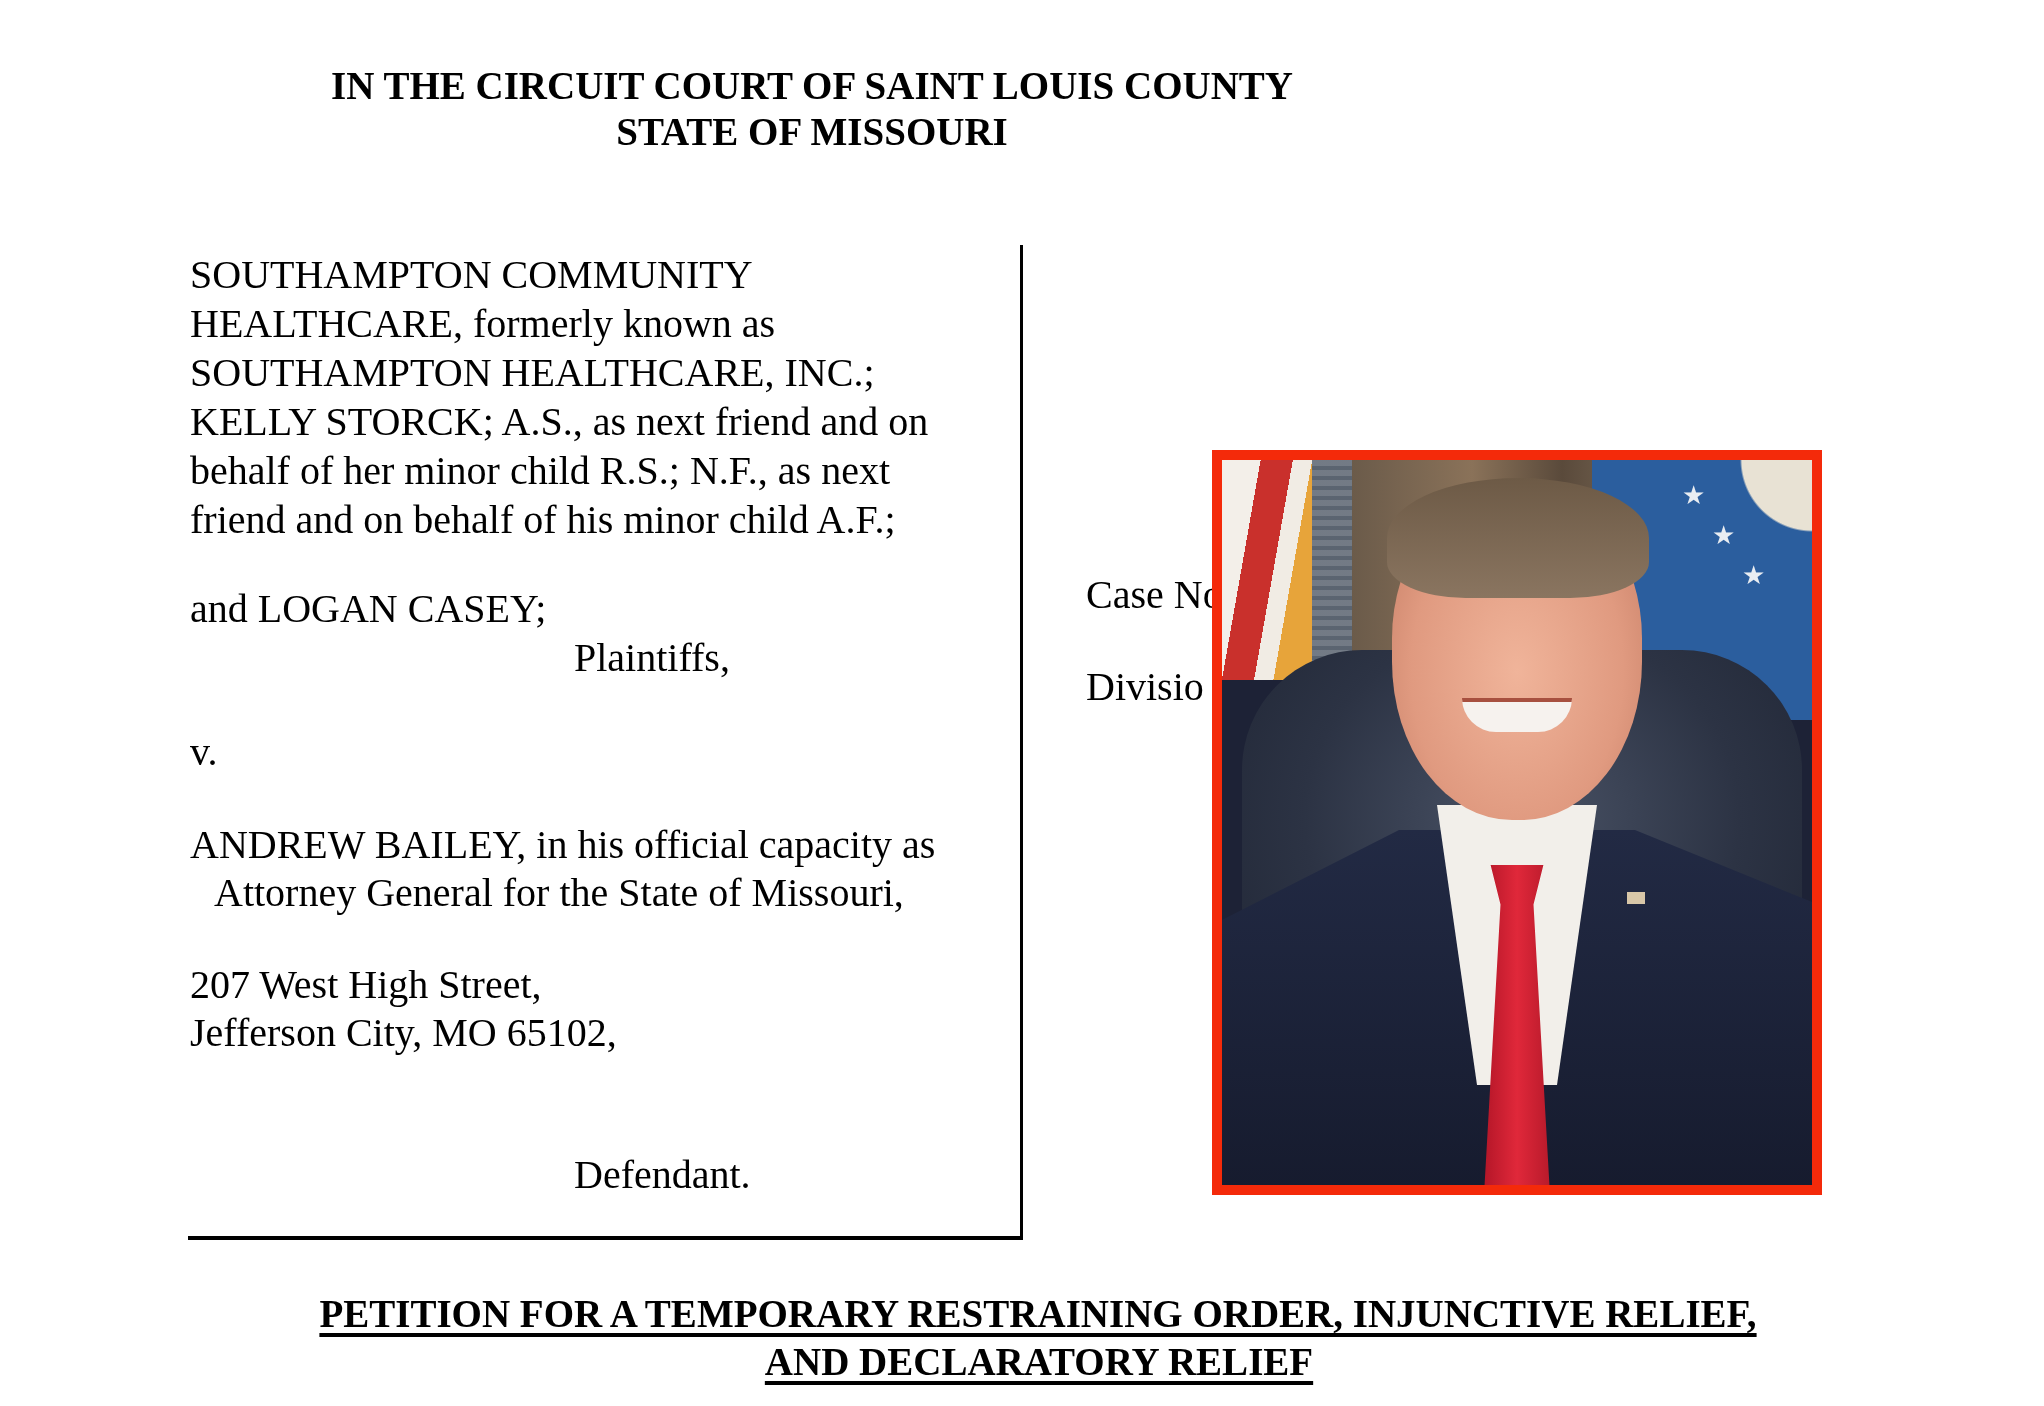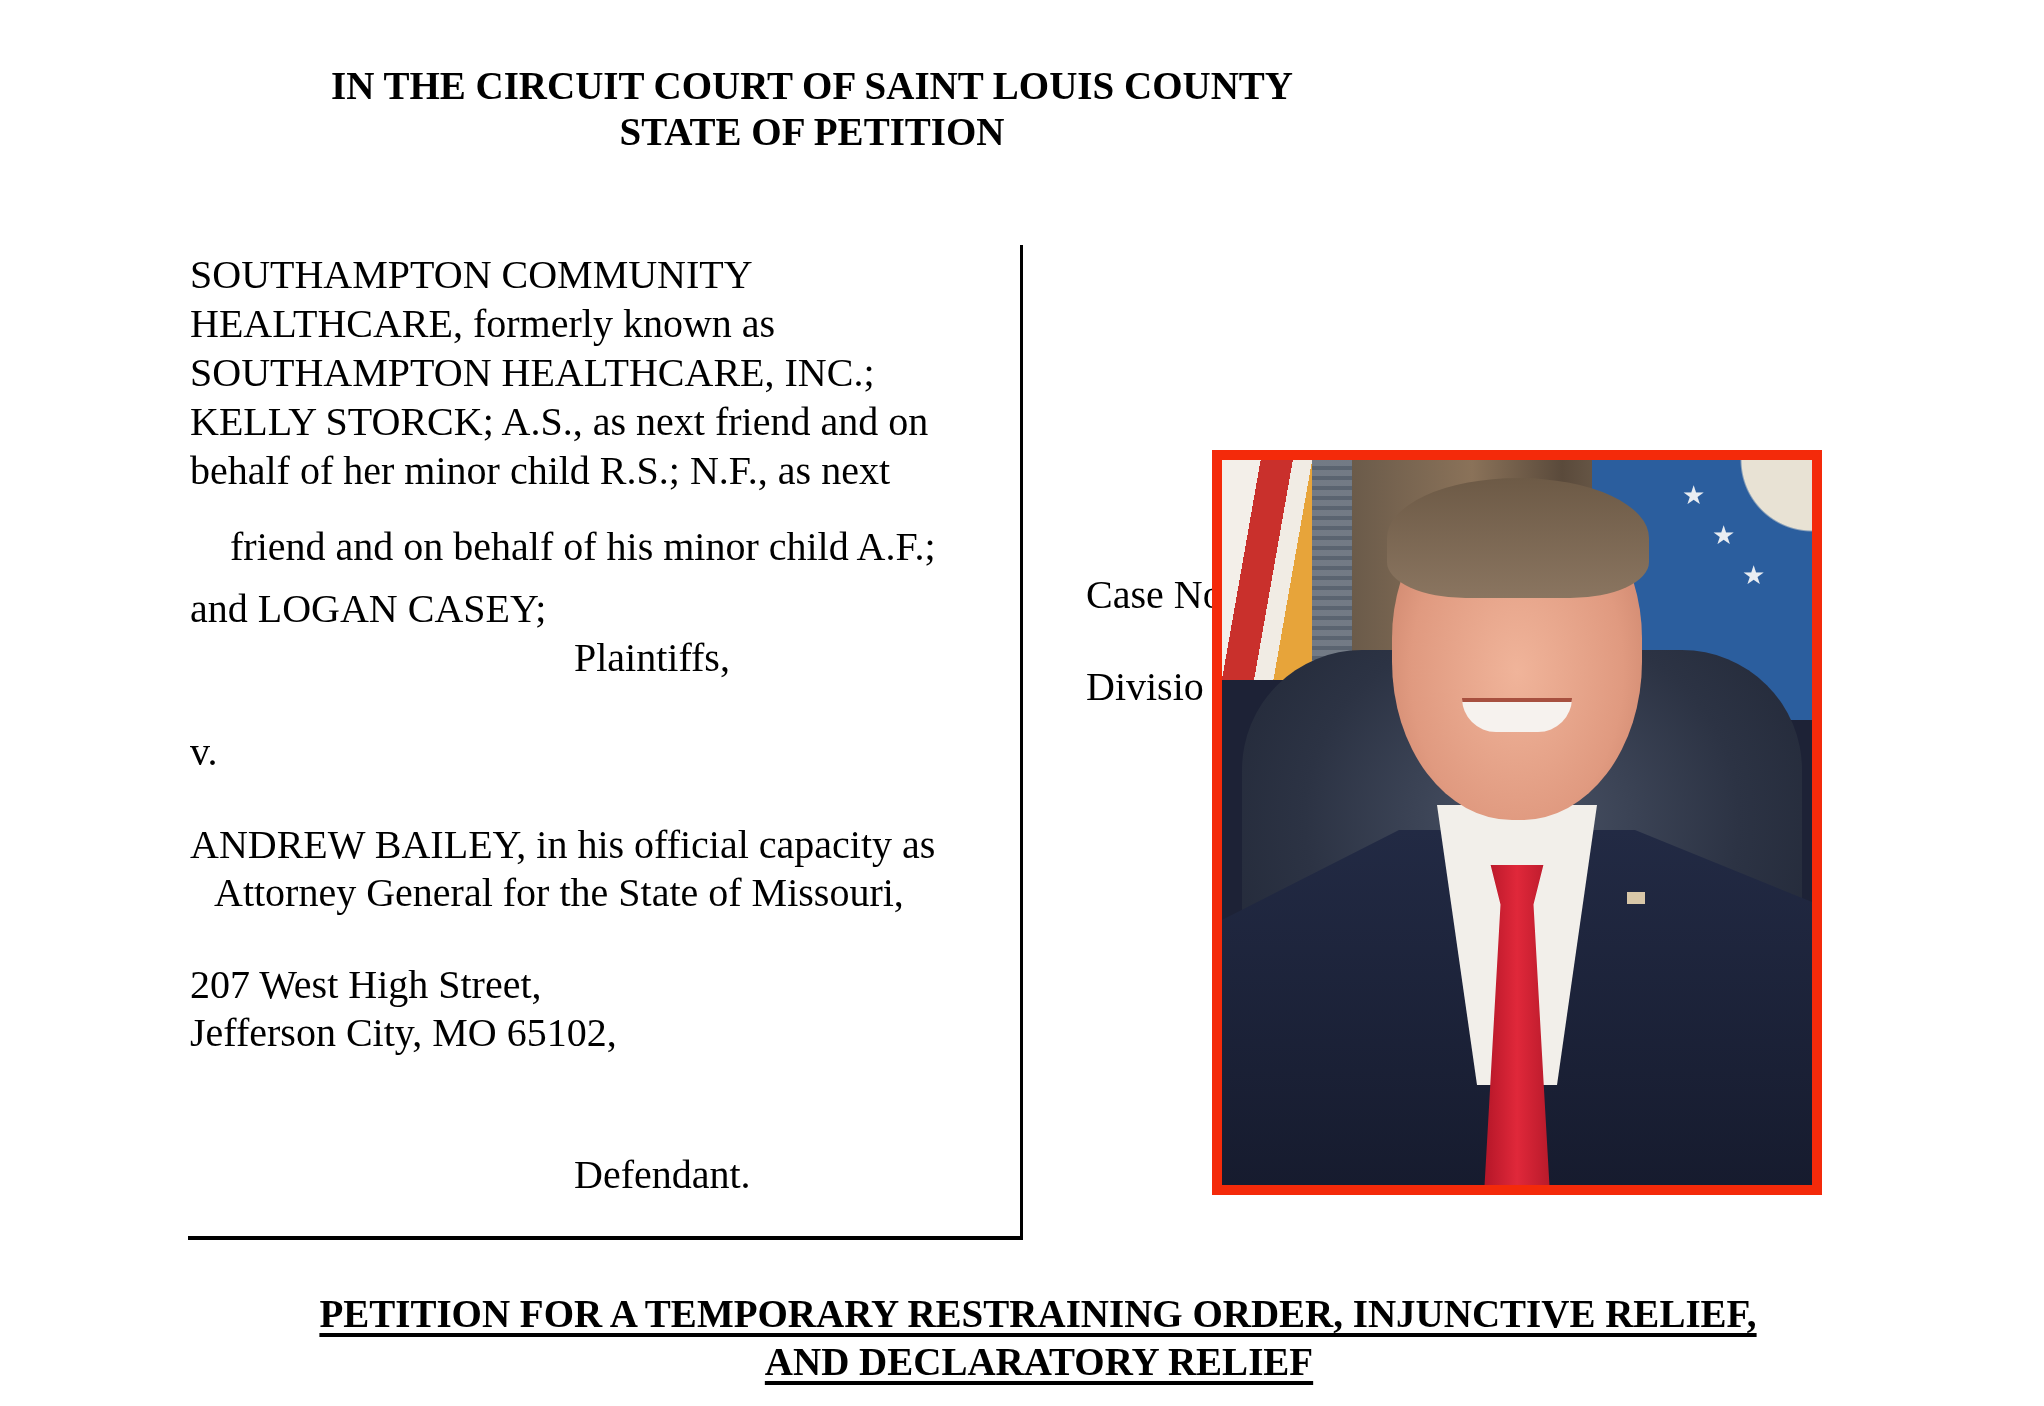"STATE OF PETITION" div.abs { text: PETITION -> MISSOURI }
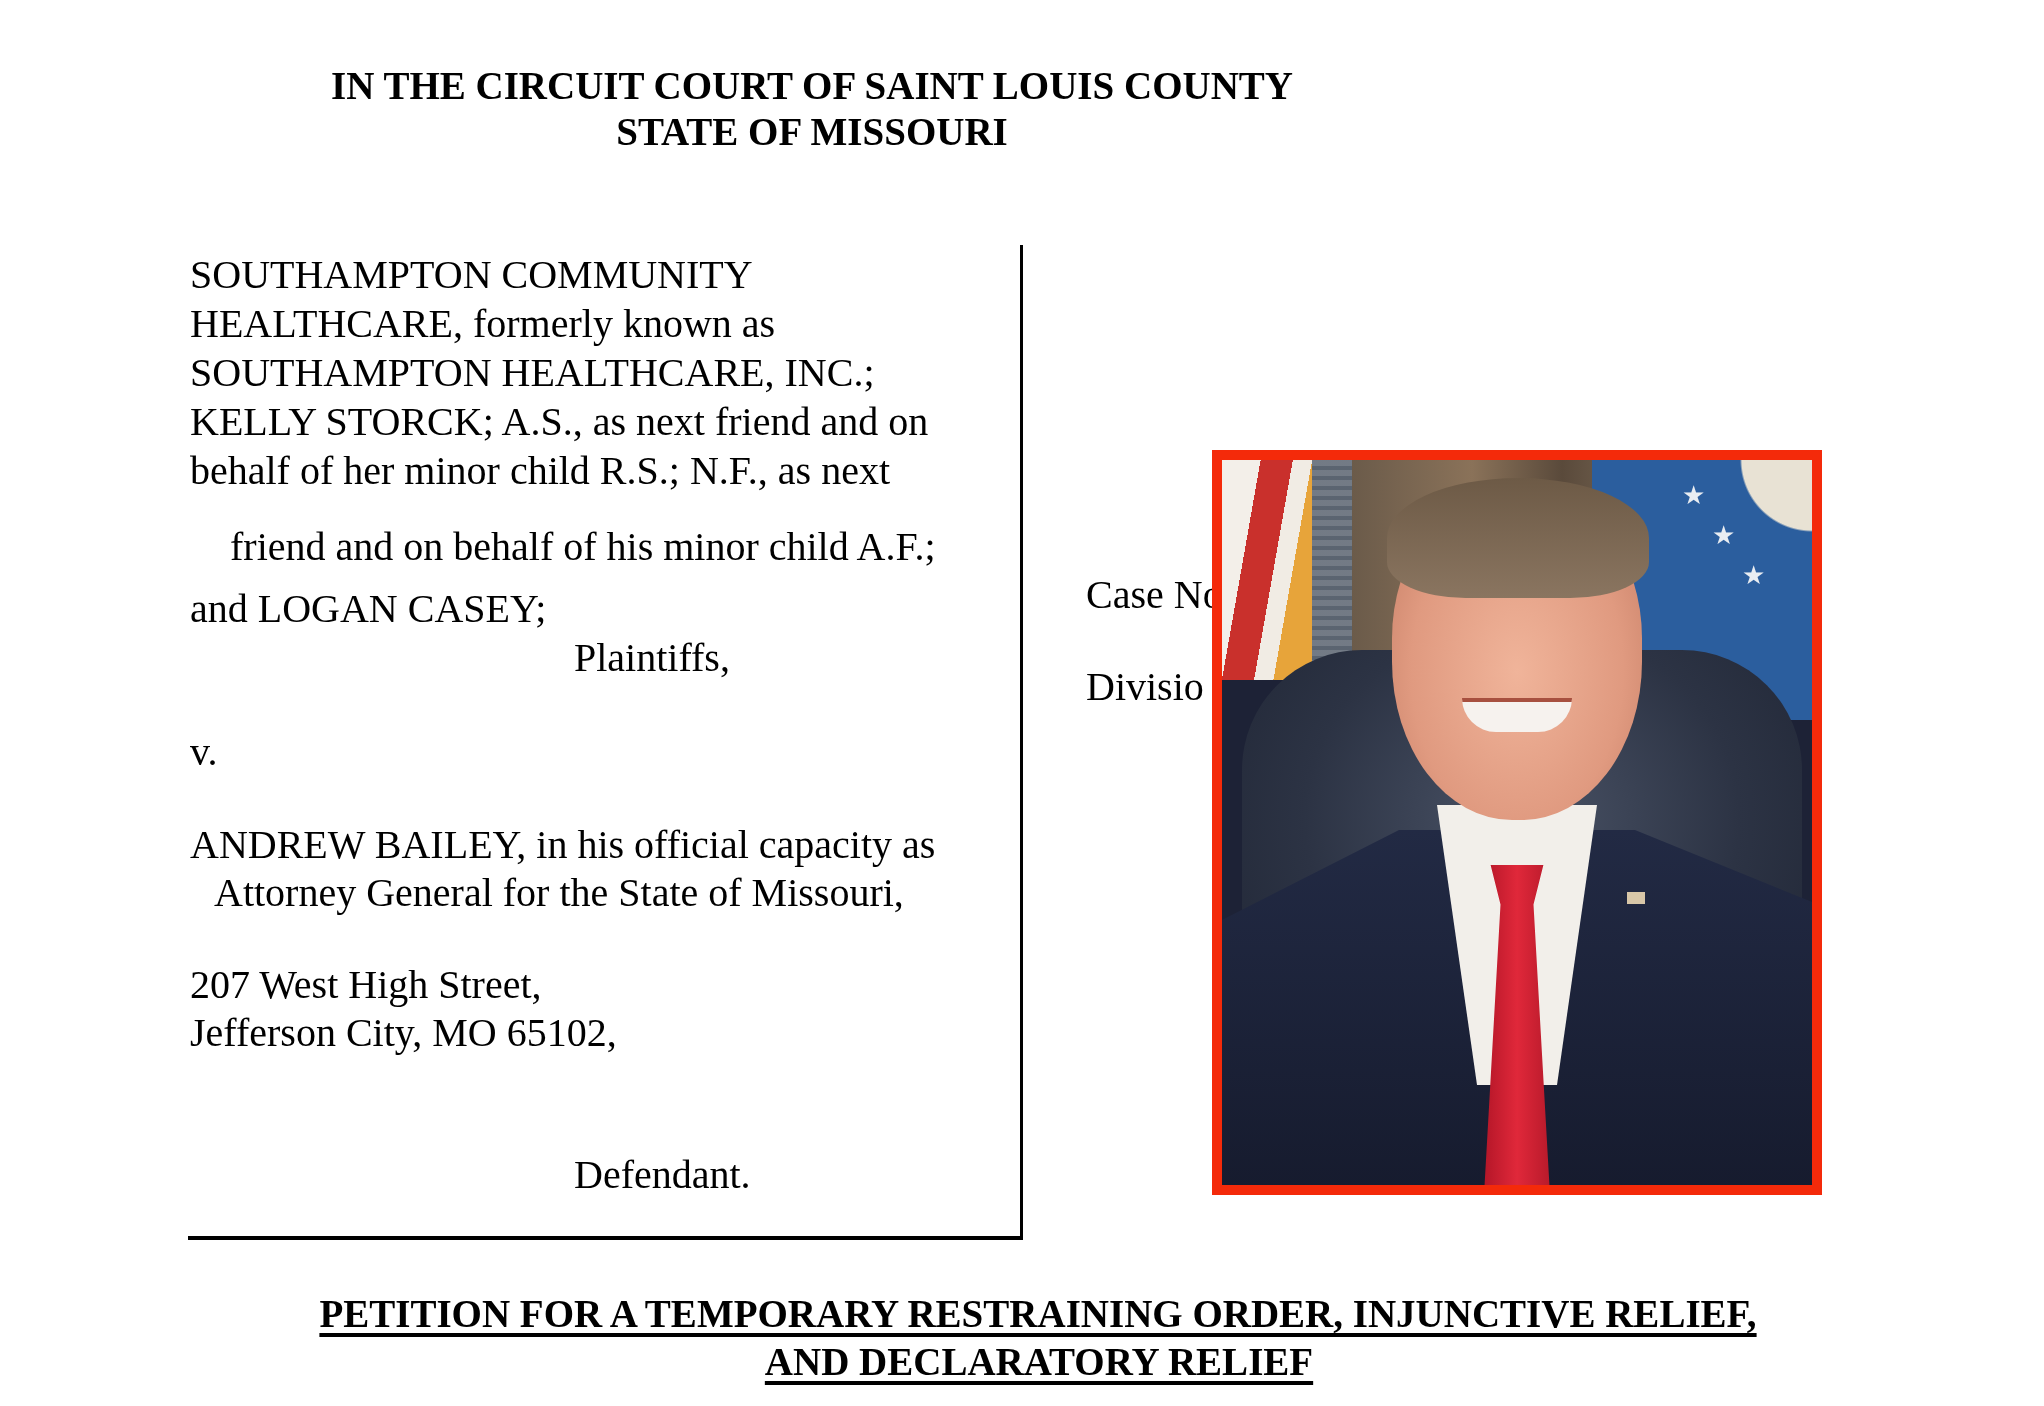"friend and on behalf of" div.abs { margin-left: 40px -> none; top: 522px -> 495px }
